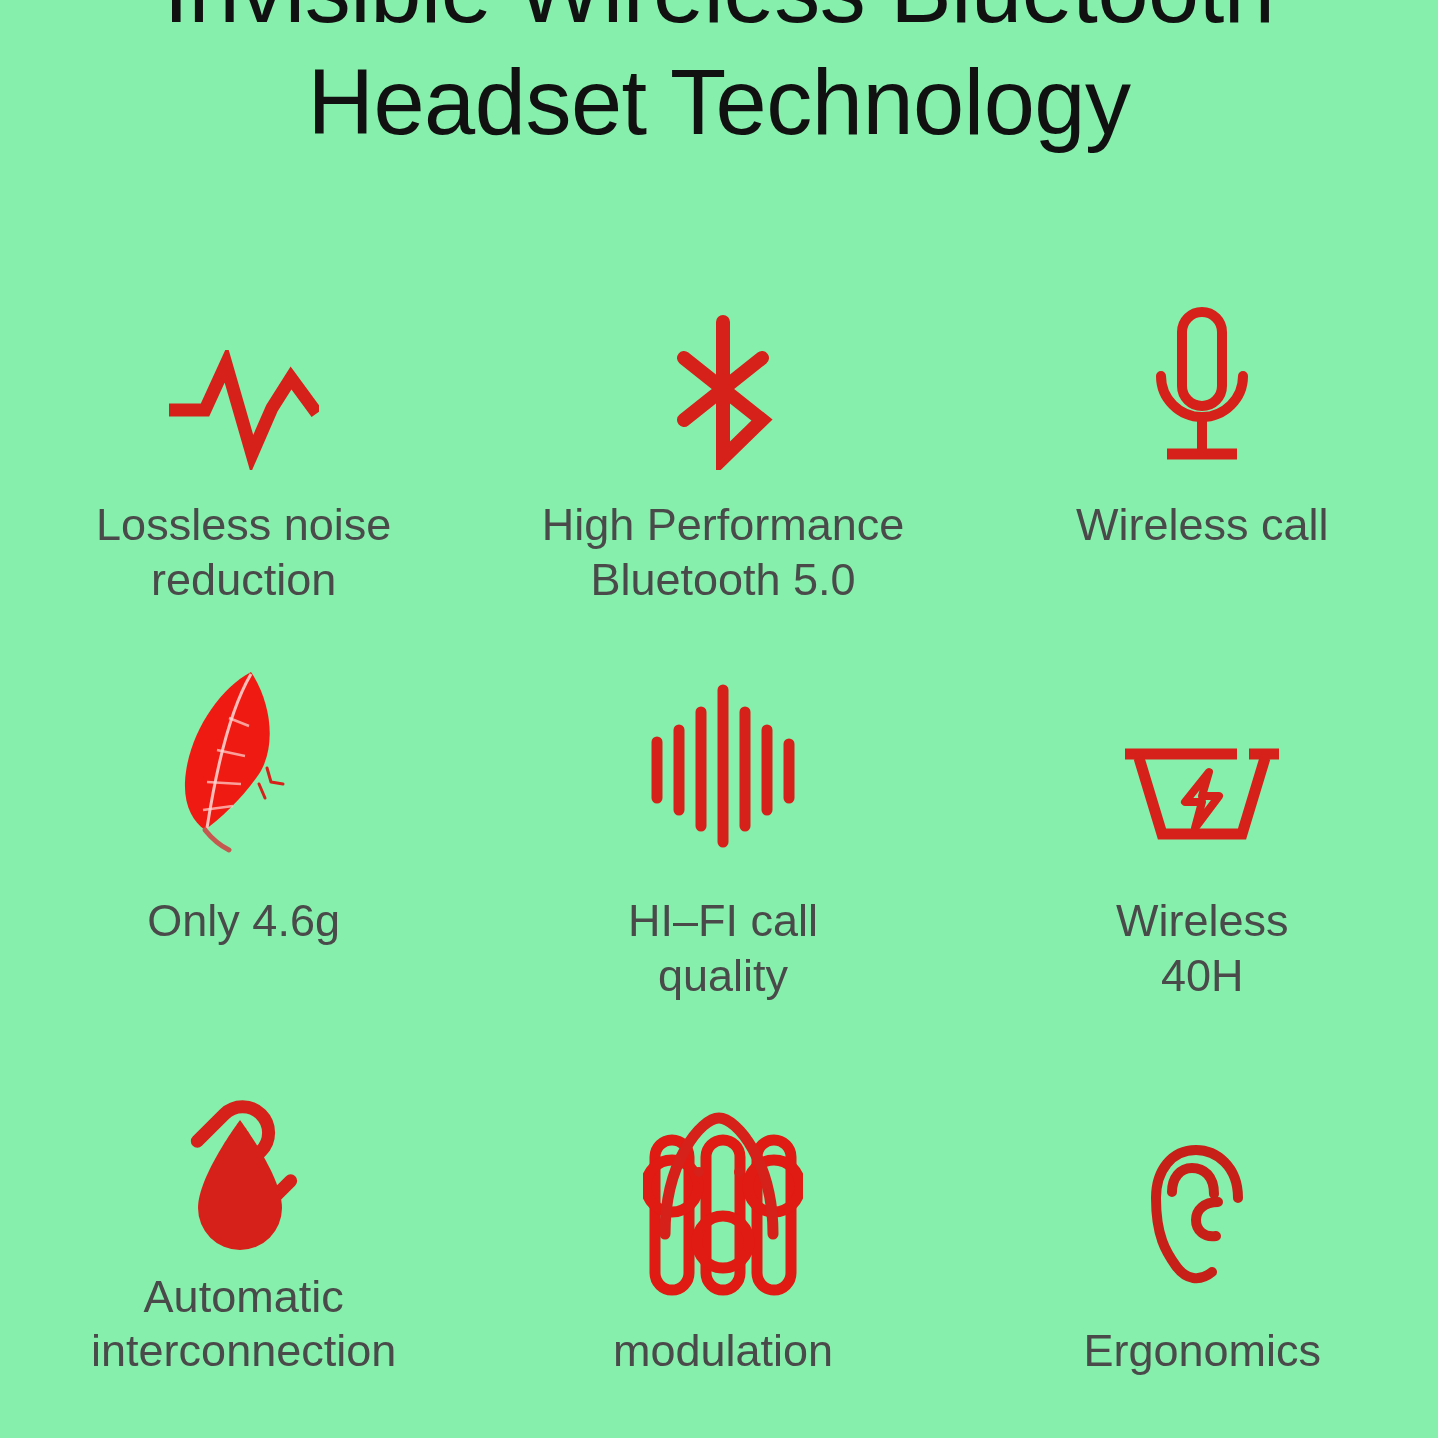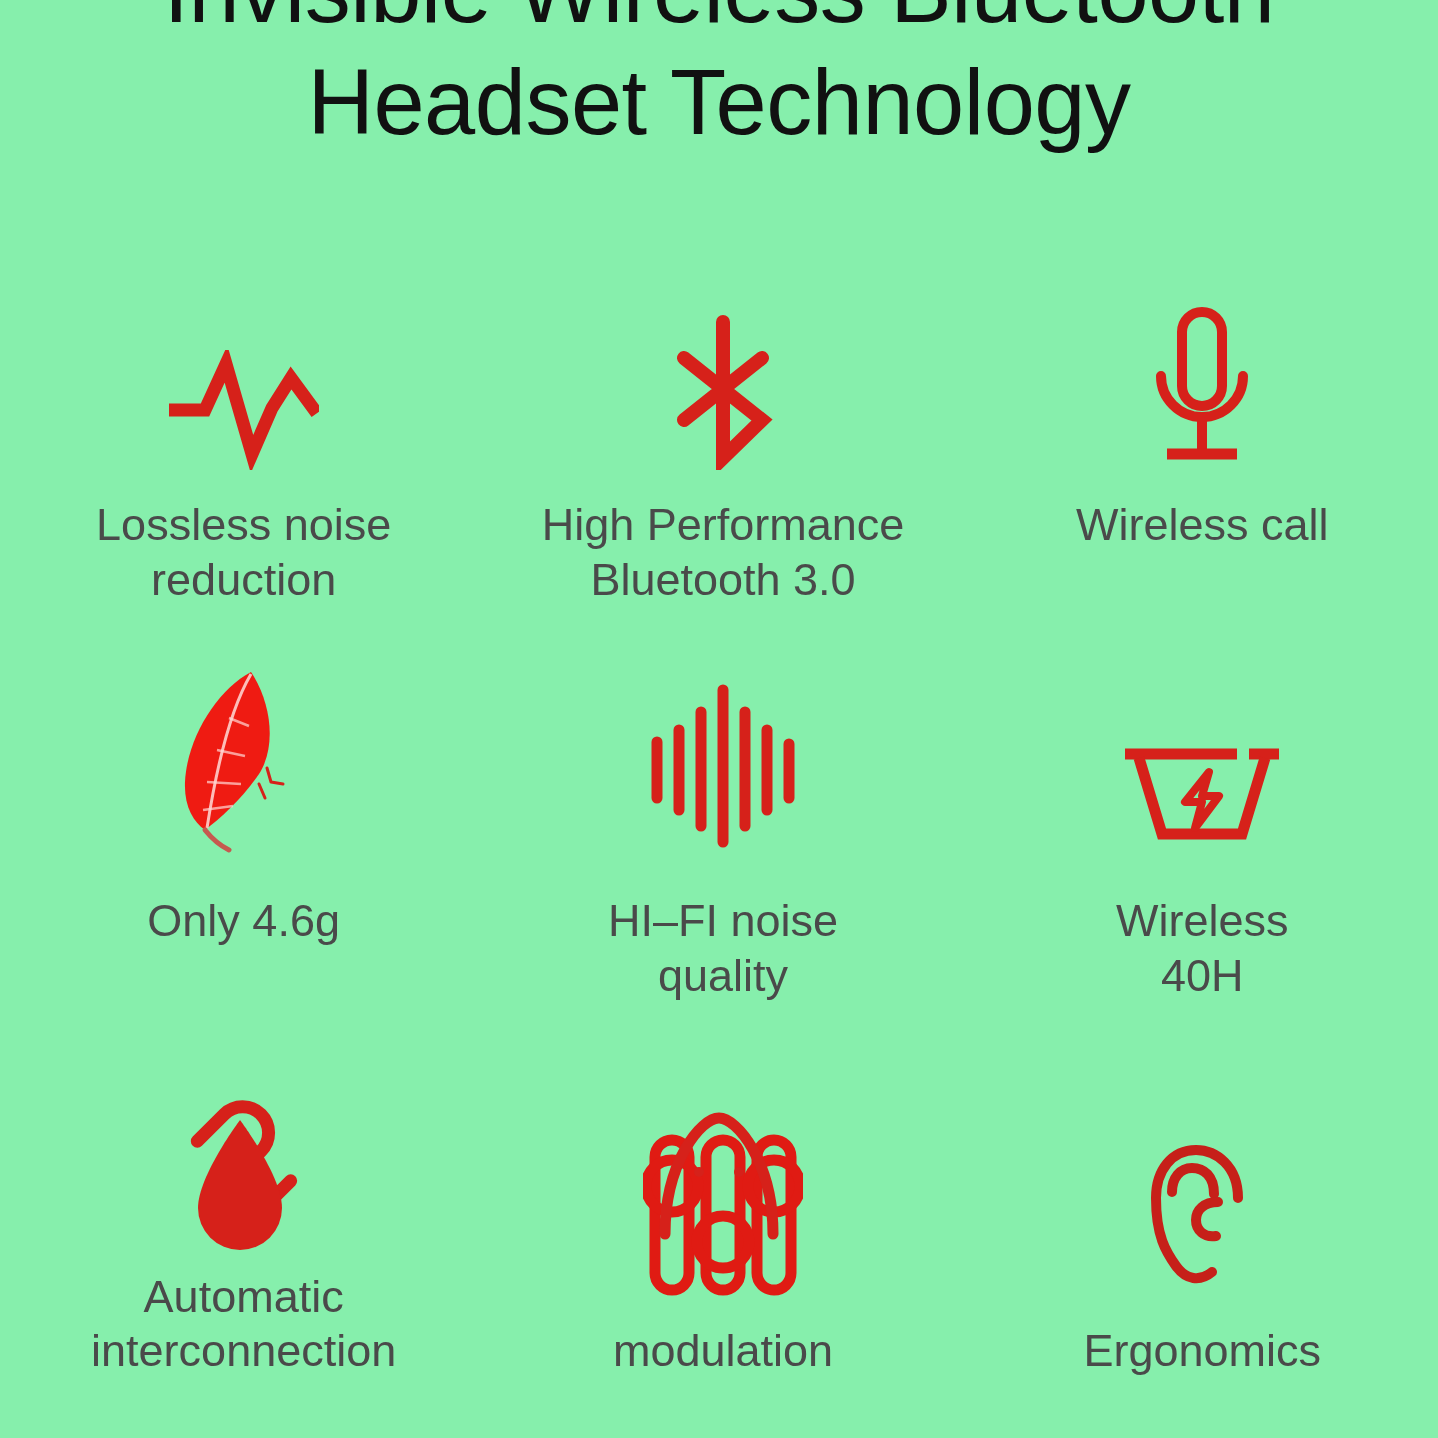"High Performance" div.feature-label { text: 3.0 -> 5.0 }
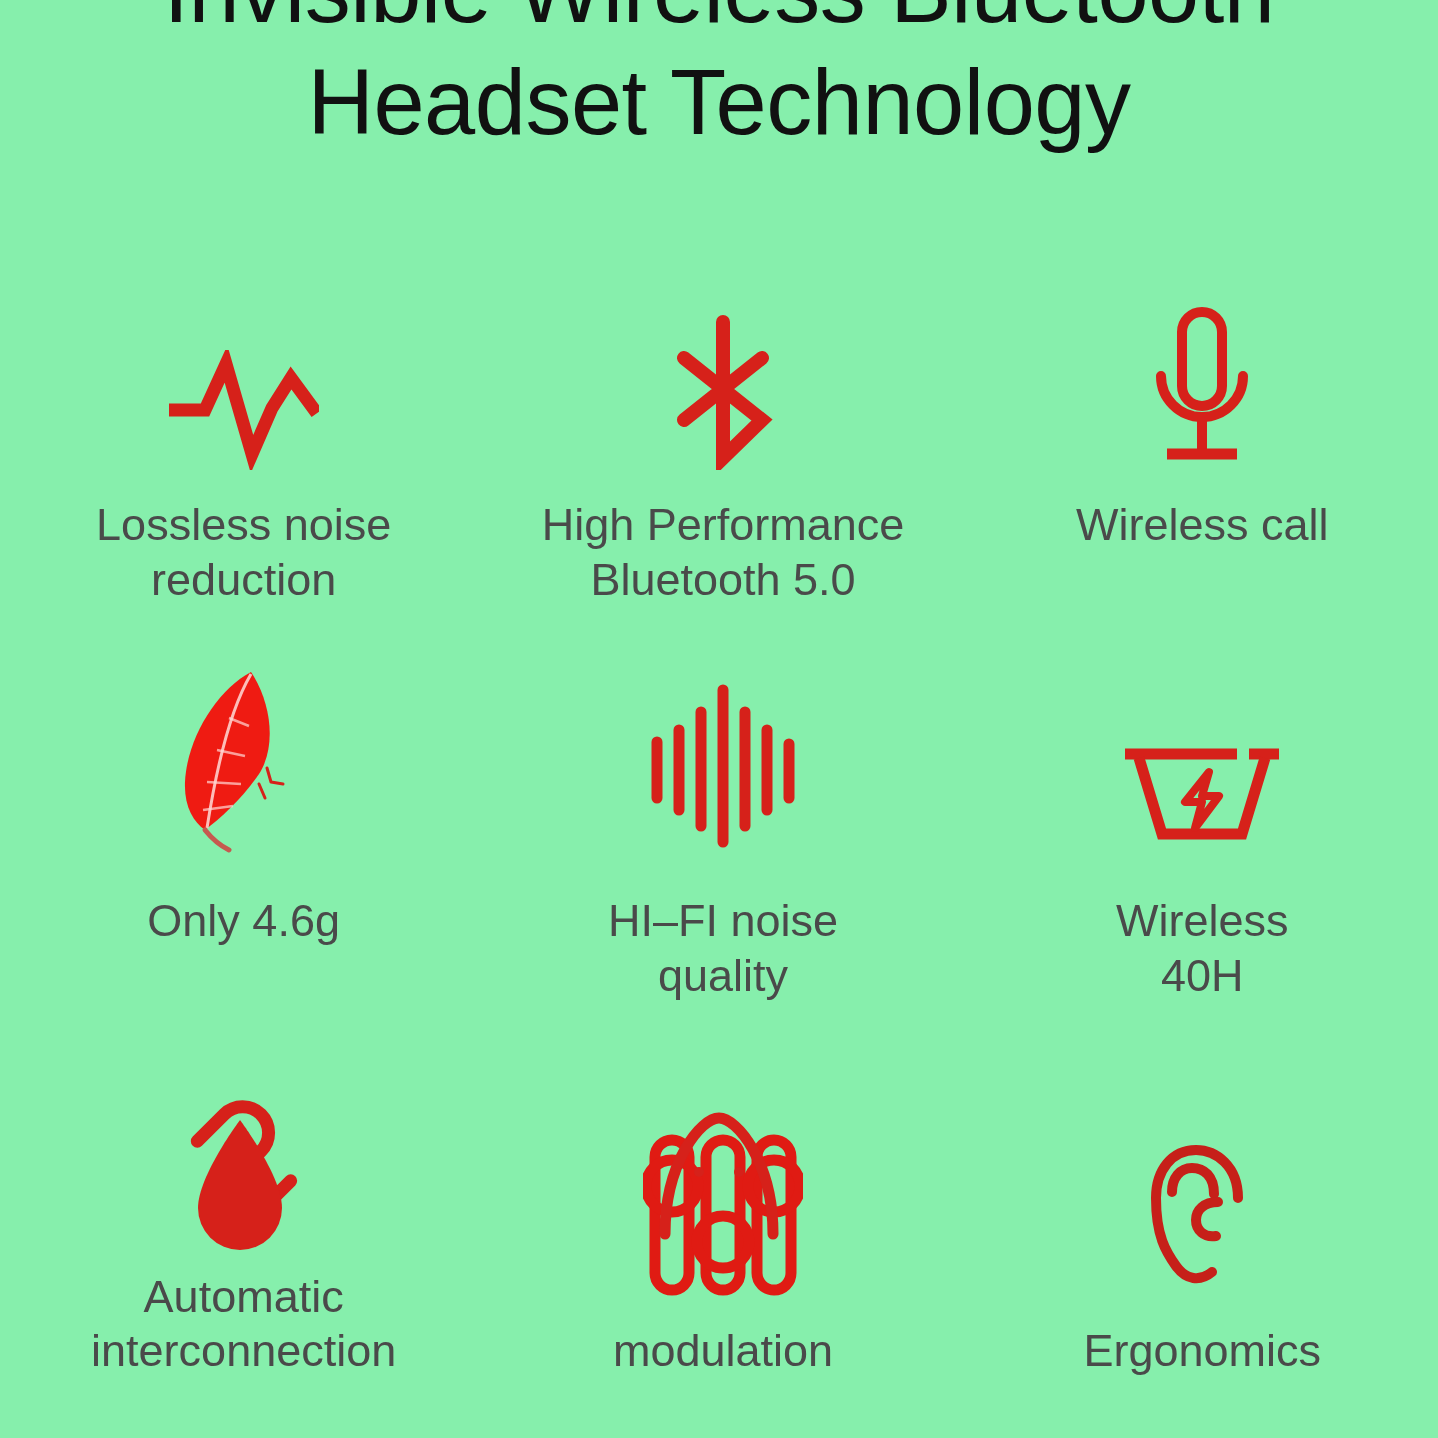"HI–FI noise" div.feature-label { text: noise -> call }
